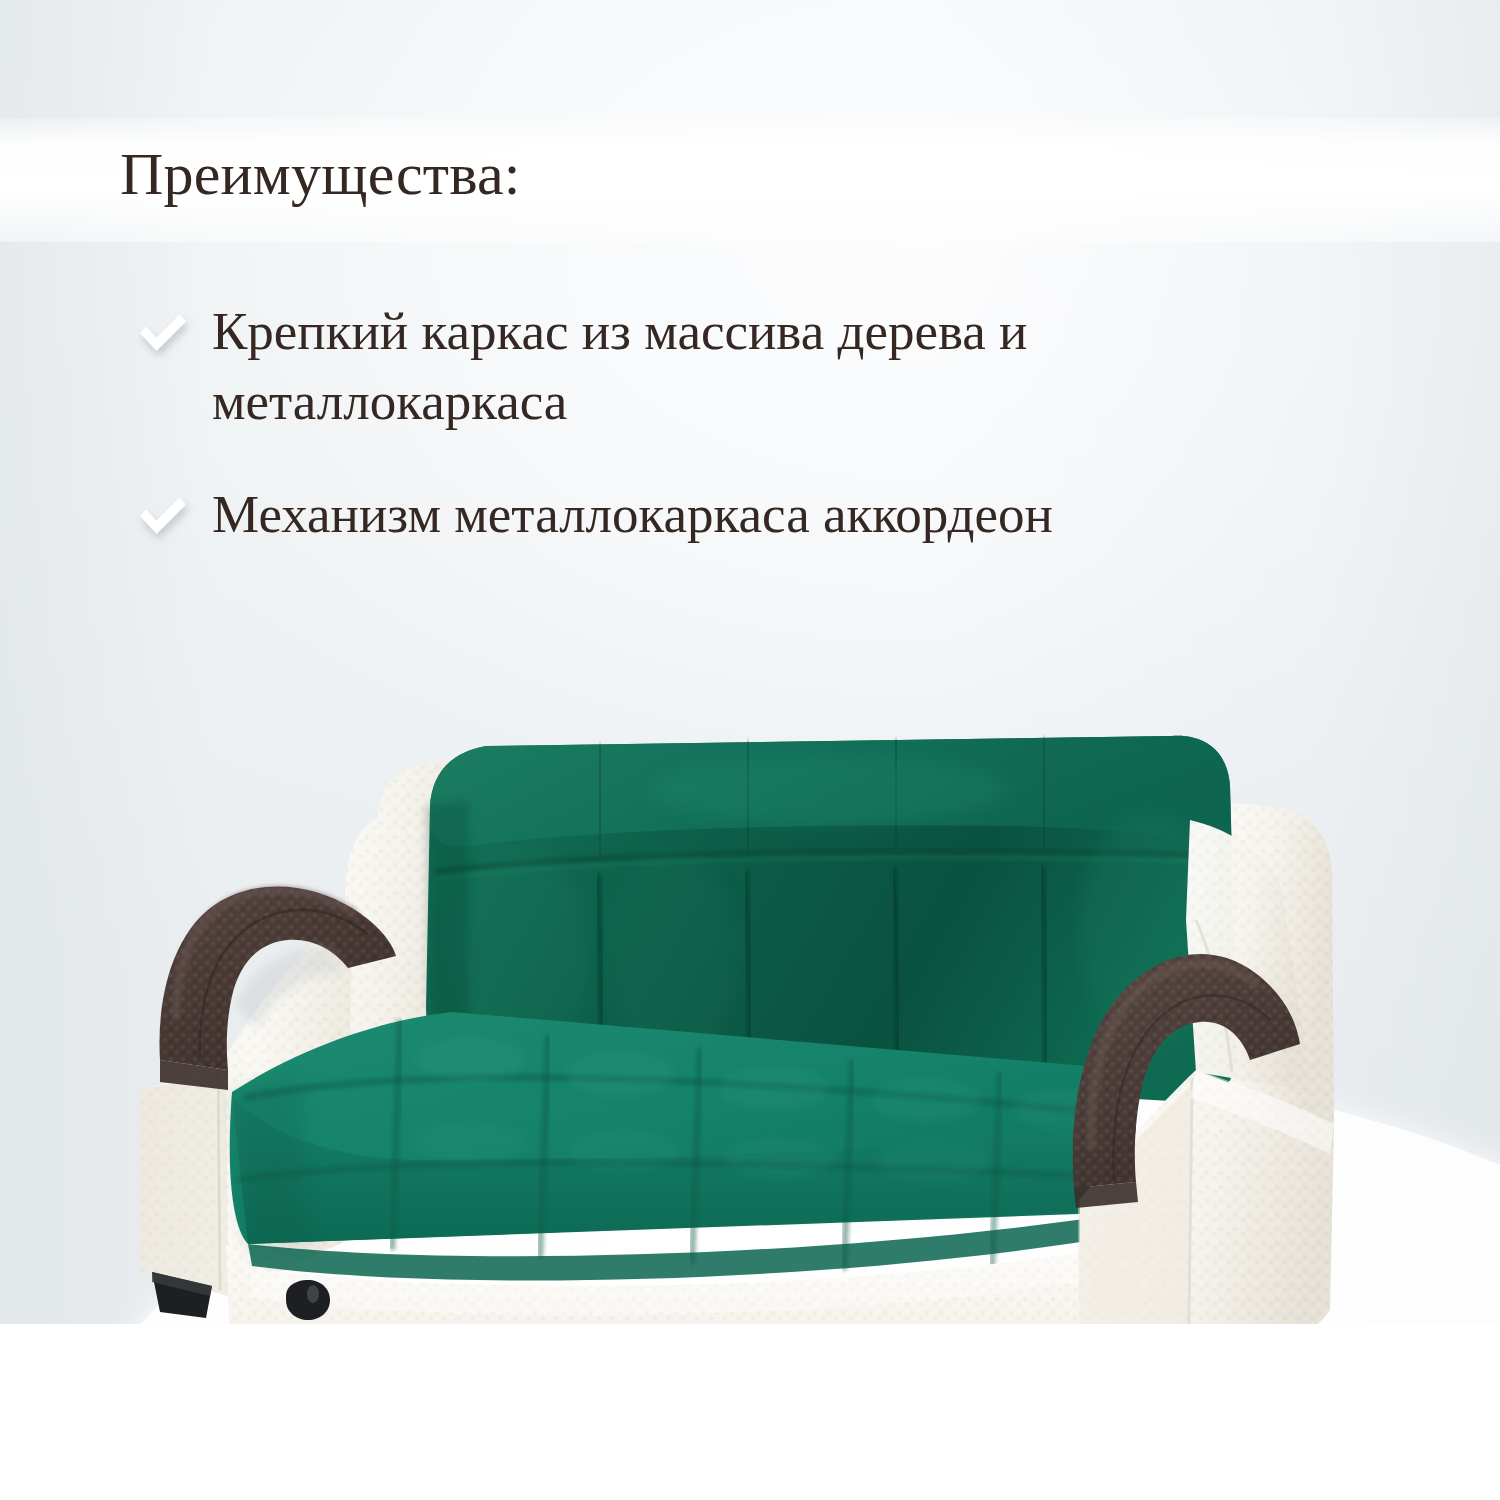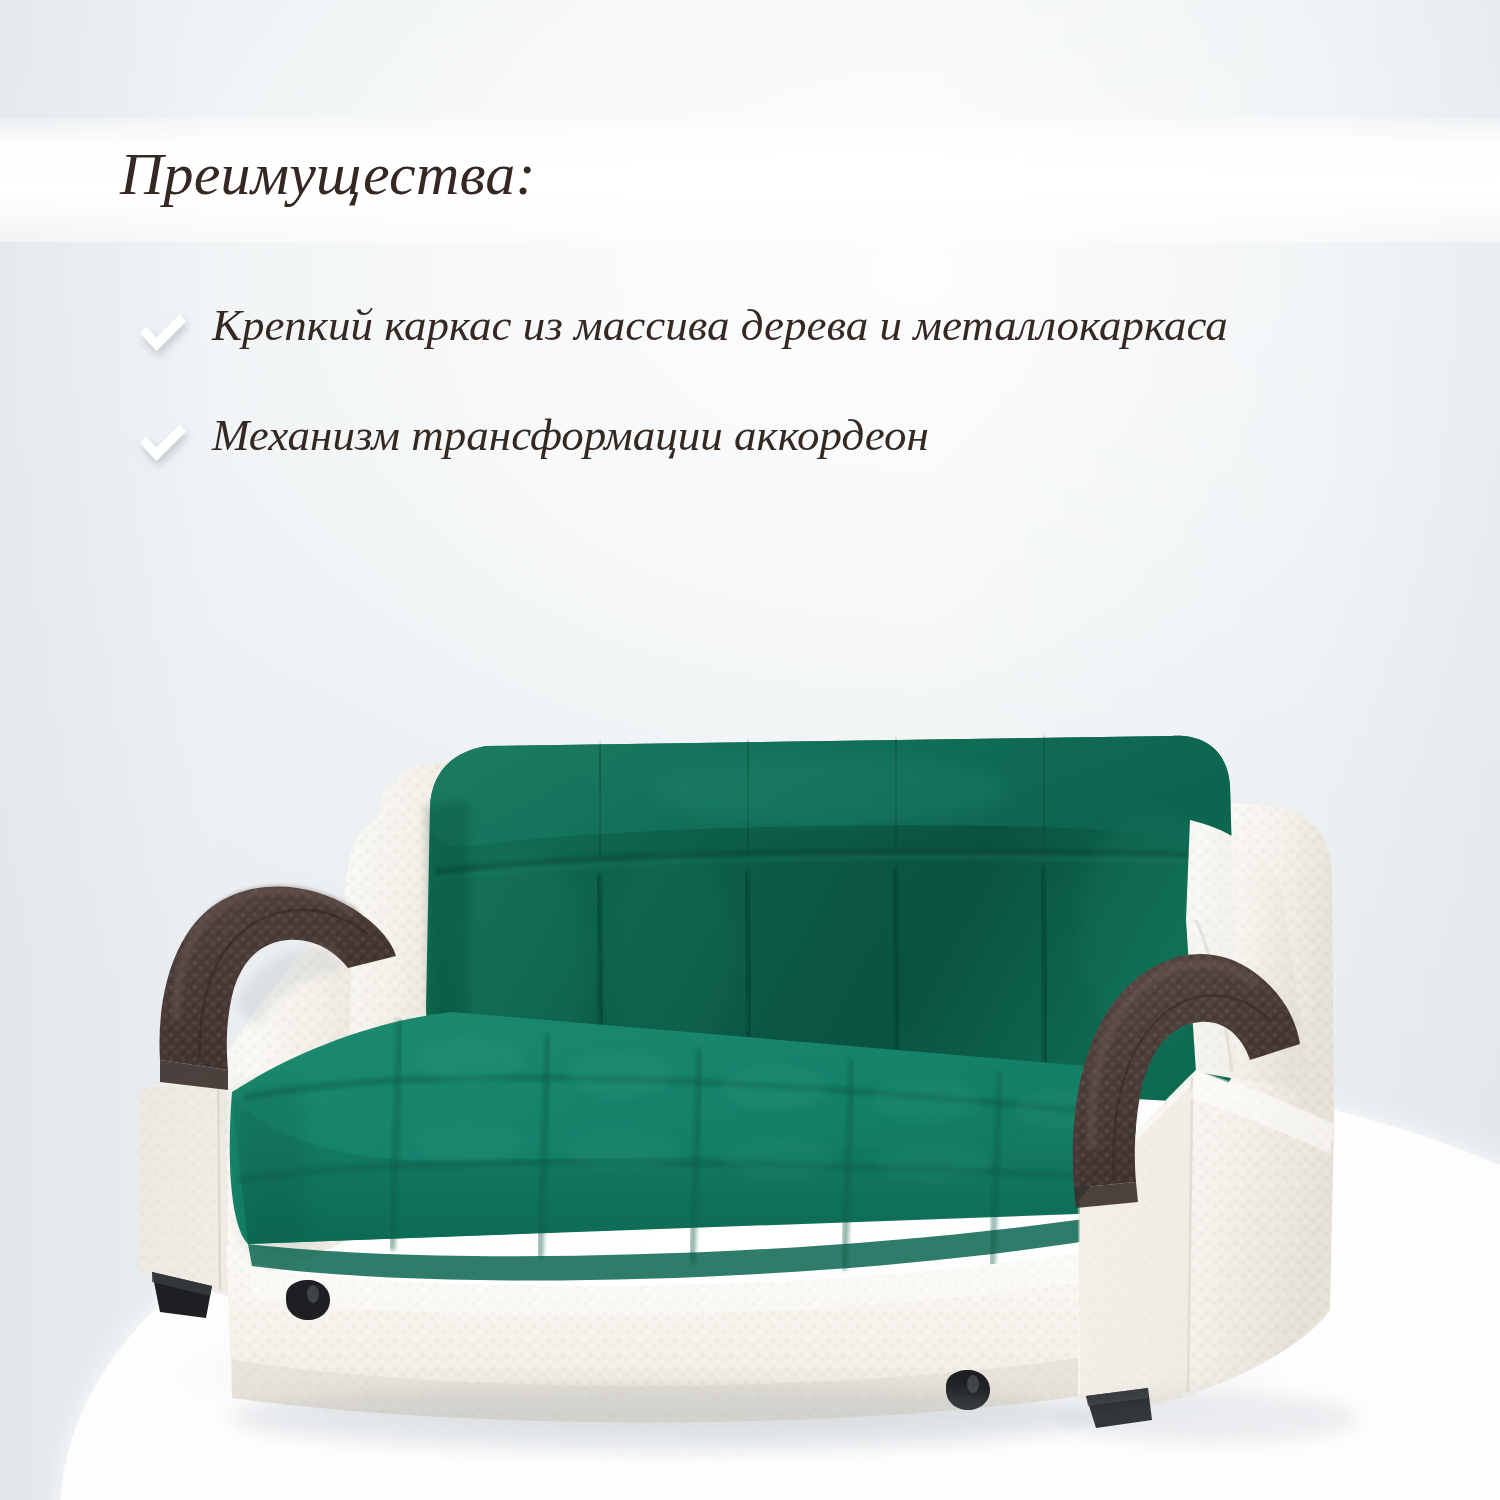"Преимущества:" .canvas { font-style: italic -> none; height: 1500px -> 1324px }
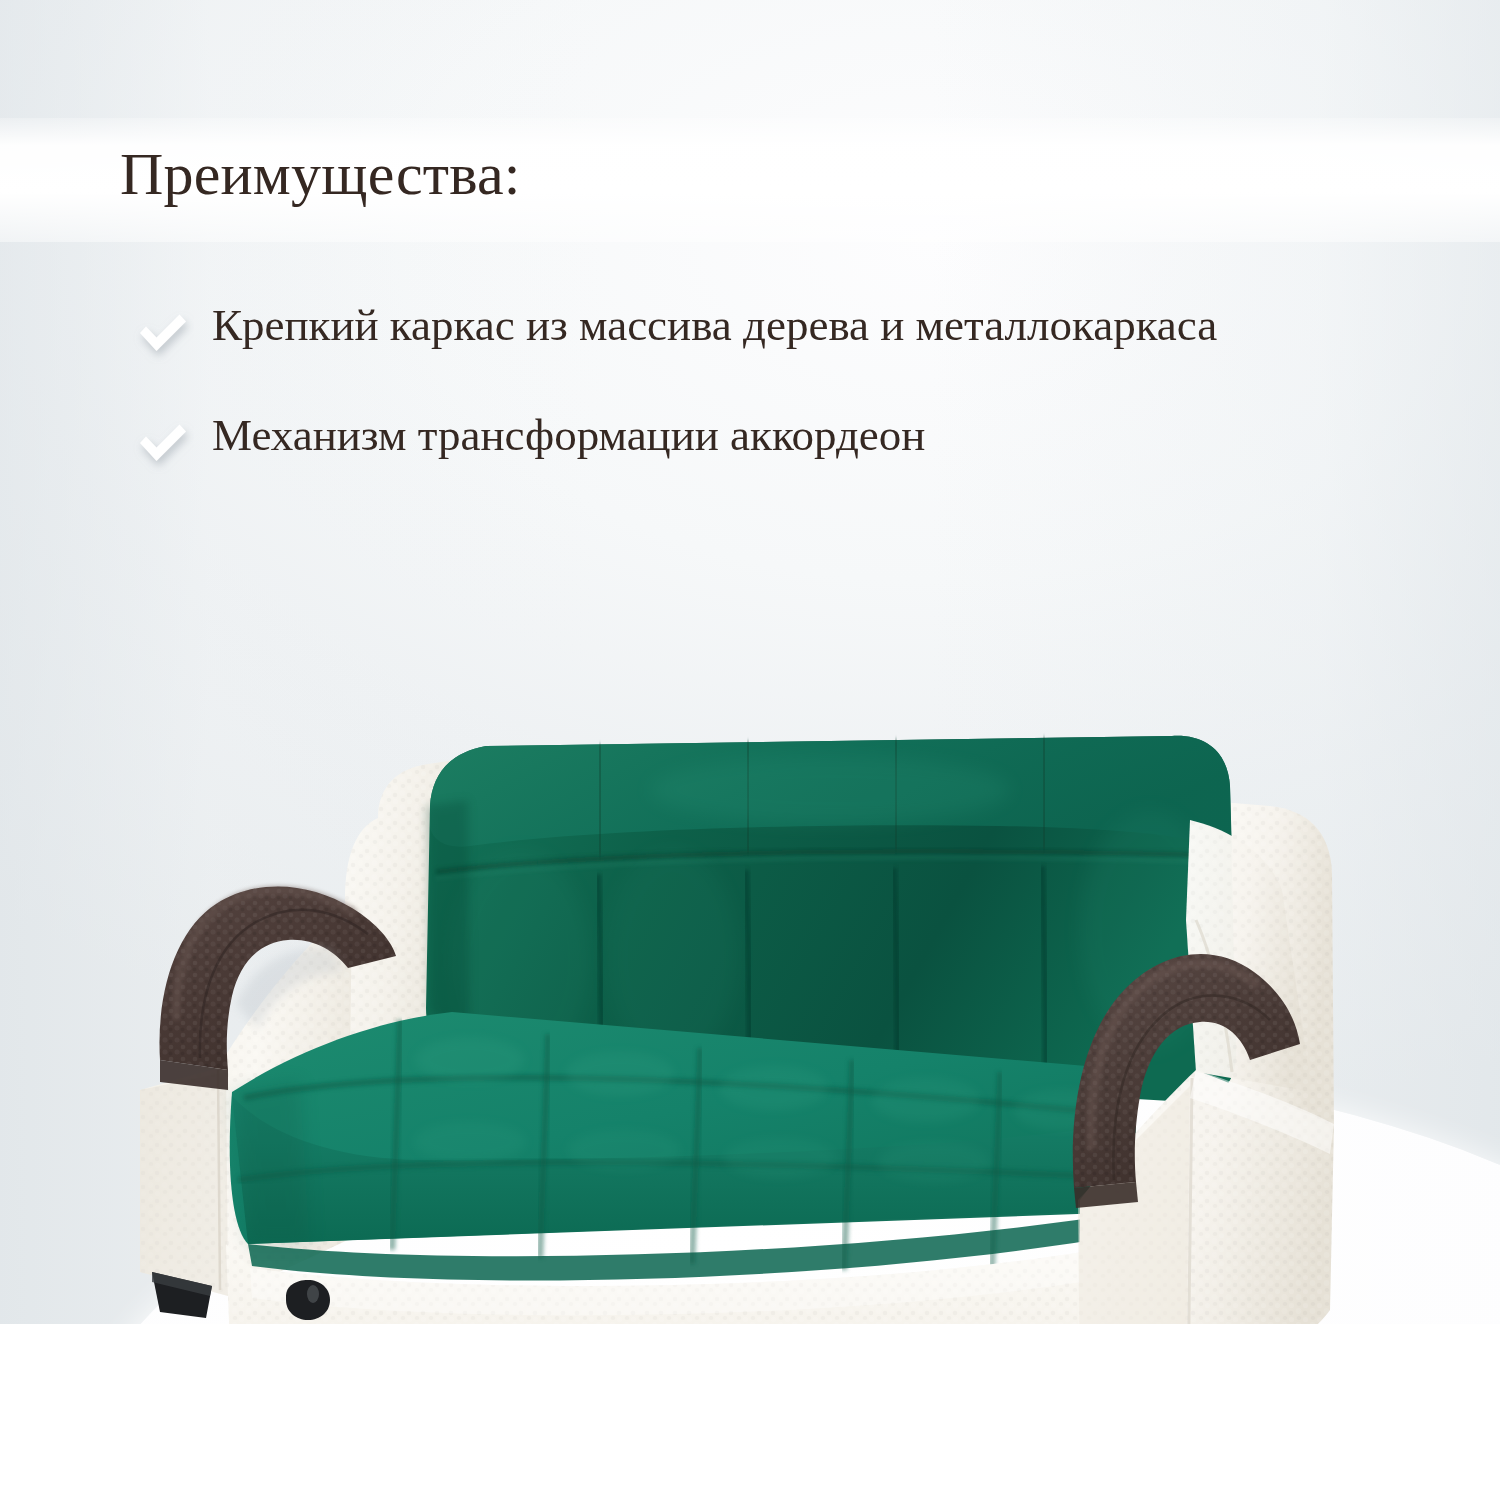"Крепкий каркас из массива дерева" .benefit-text { font-size: 45px -> 53px }
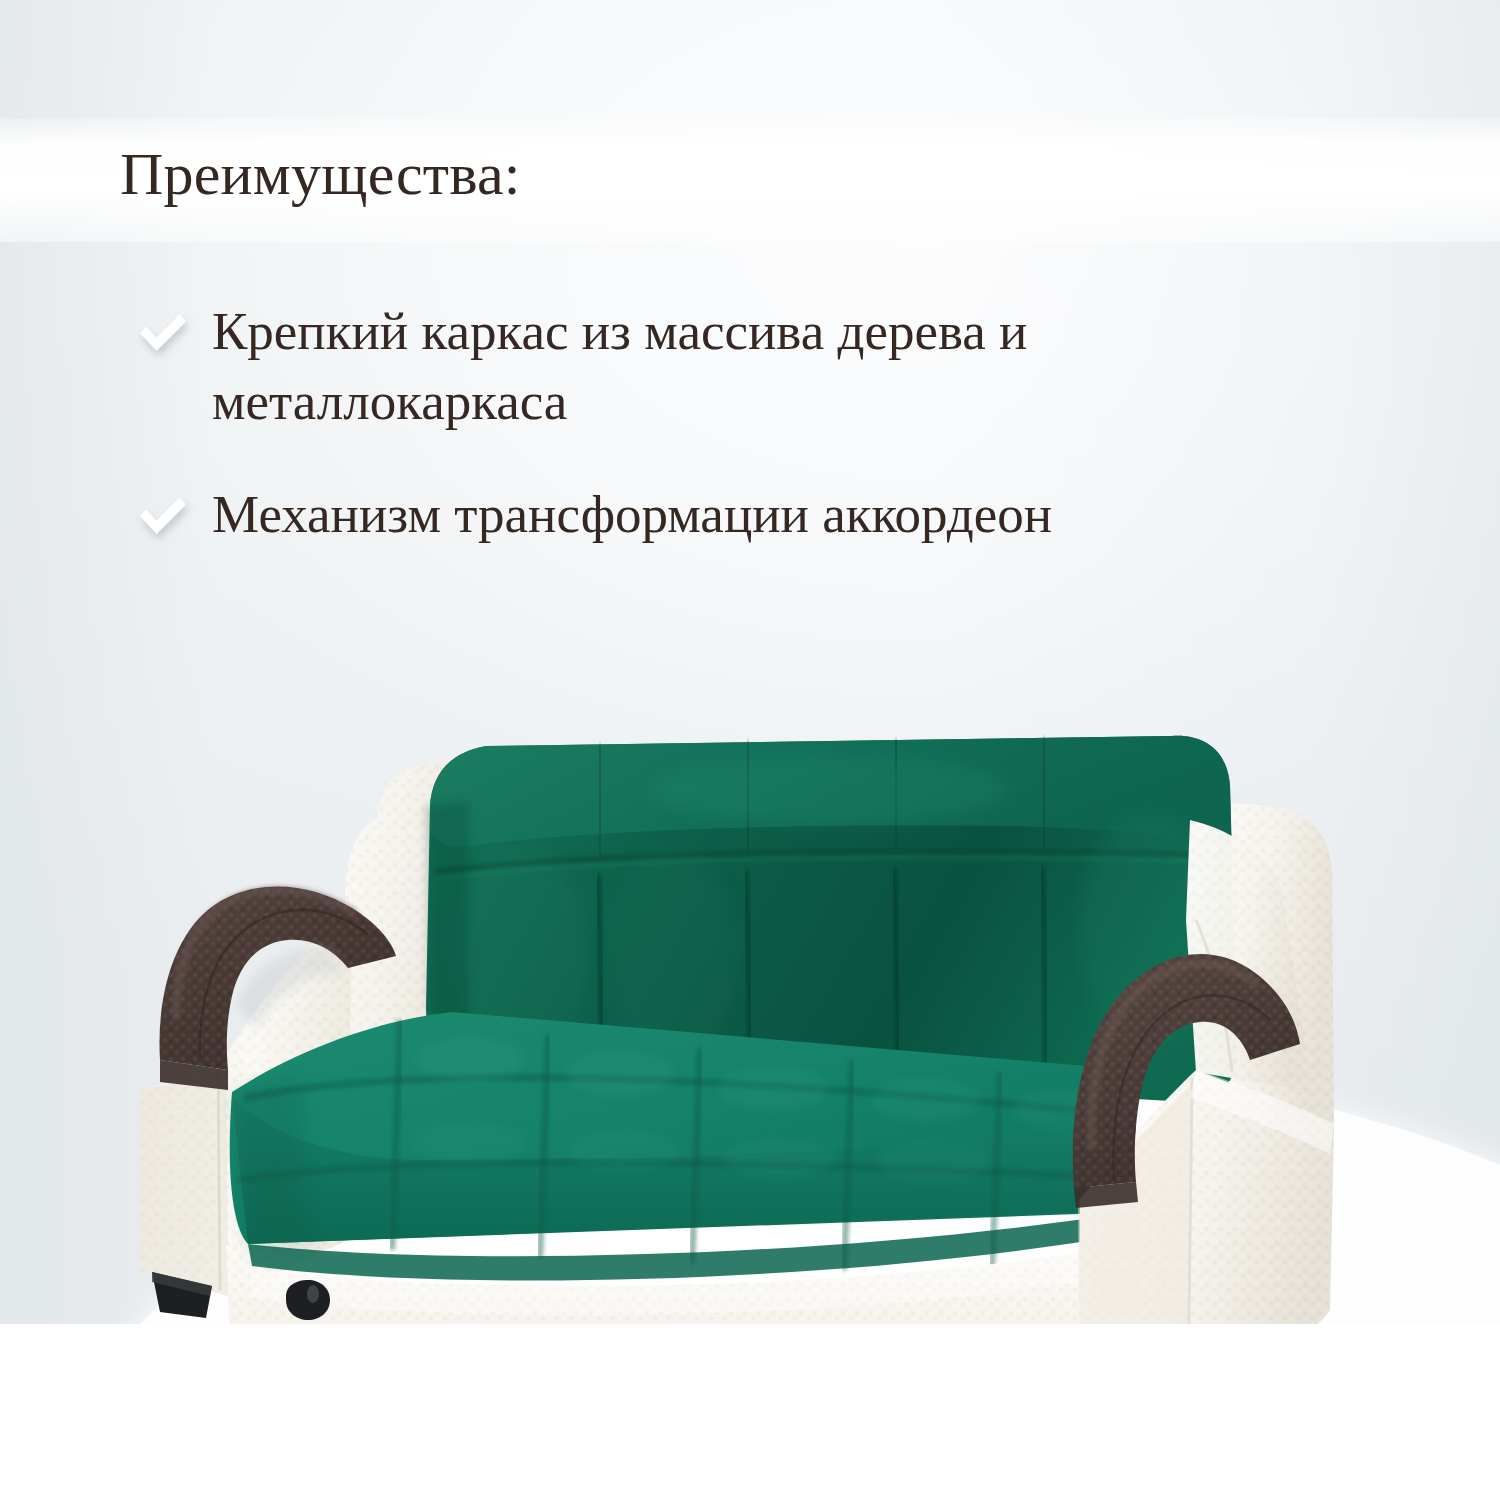"Механизм трансформации аккордеон" span.benefit-text { text: трансформации -> металлокаркаса }
